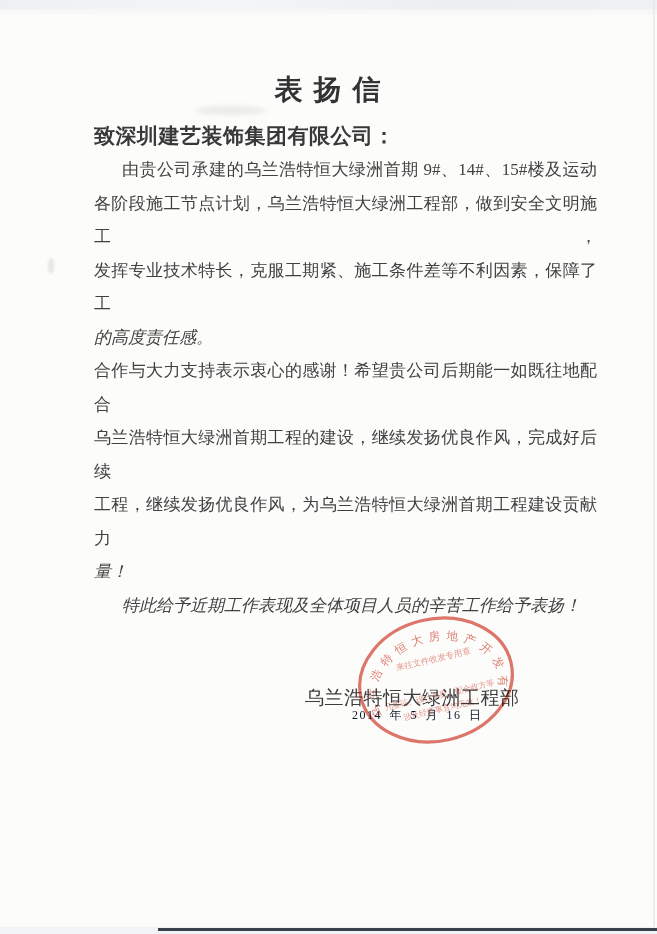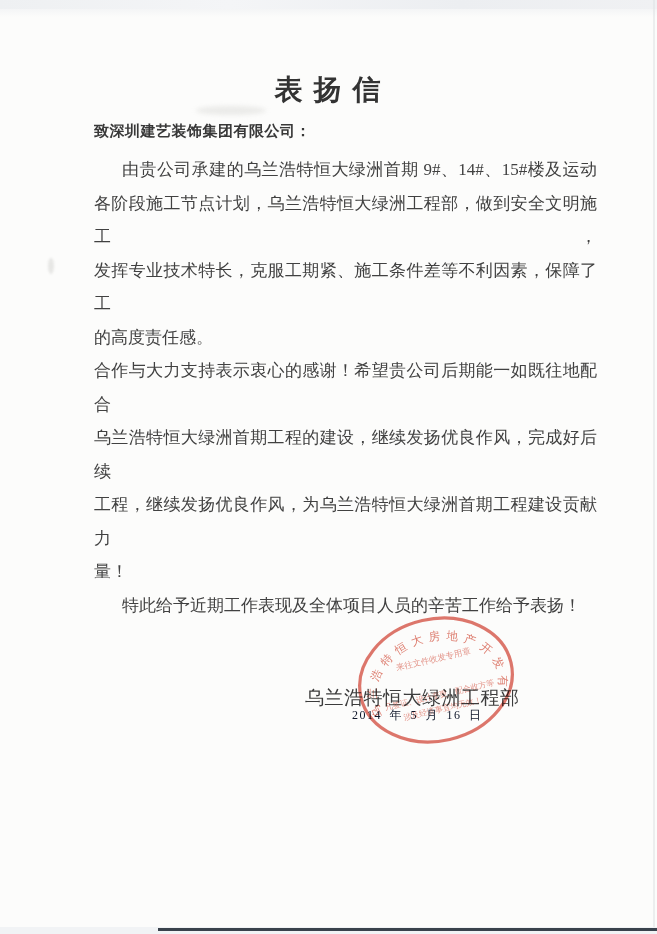"致深圳建艺装饰集团有限公司：" .salutation { font-size: 15px -> 21px }
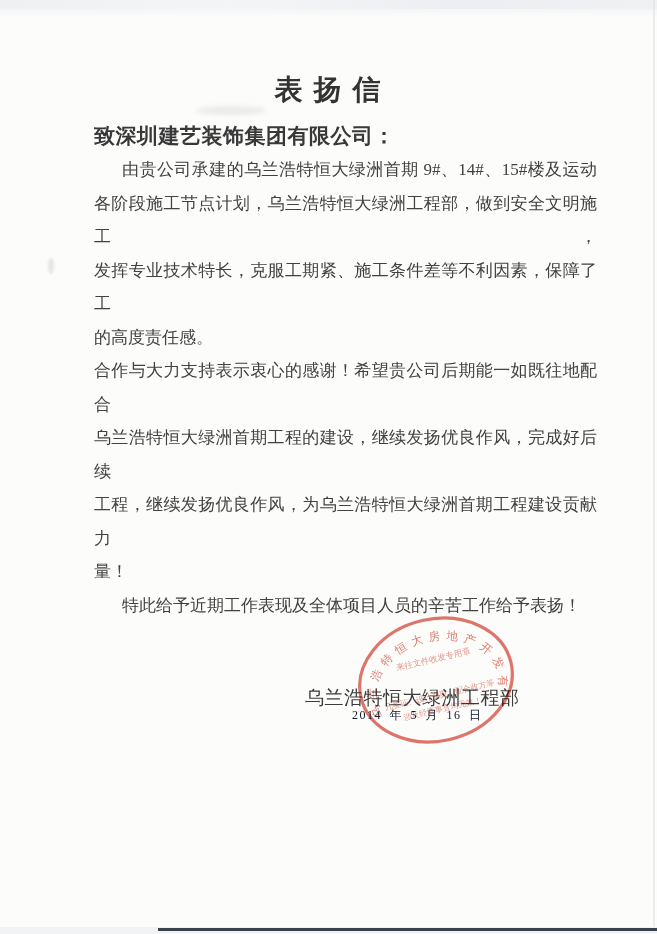"的高度责任感。" .line.end { font-style: none -> italic }
